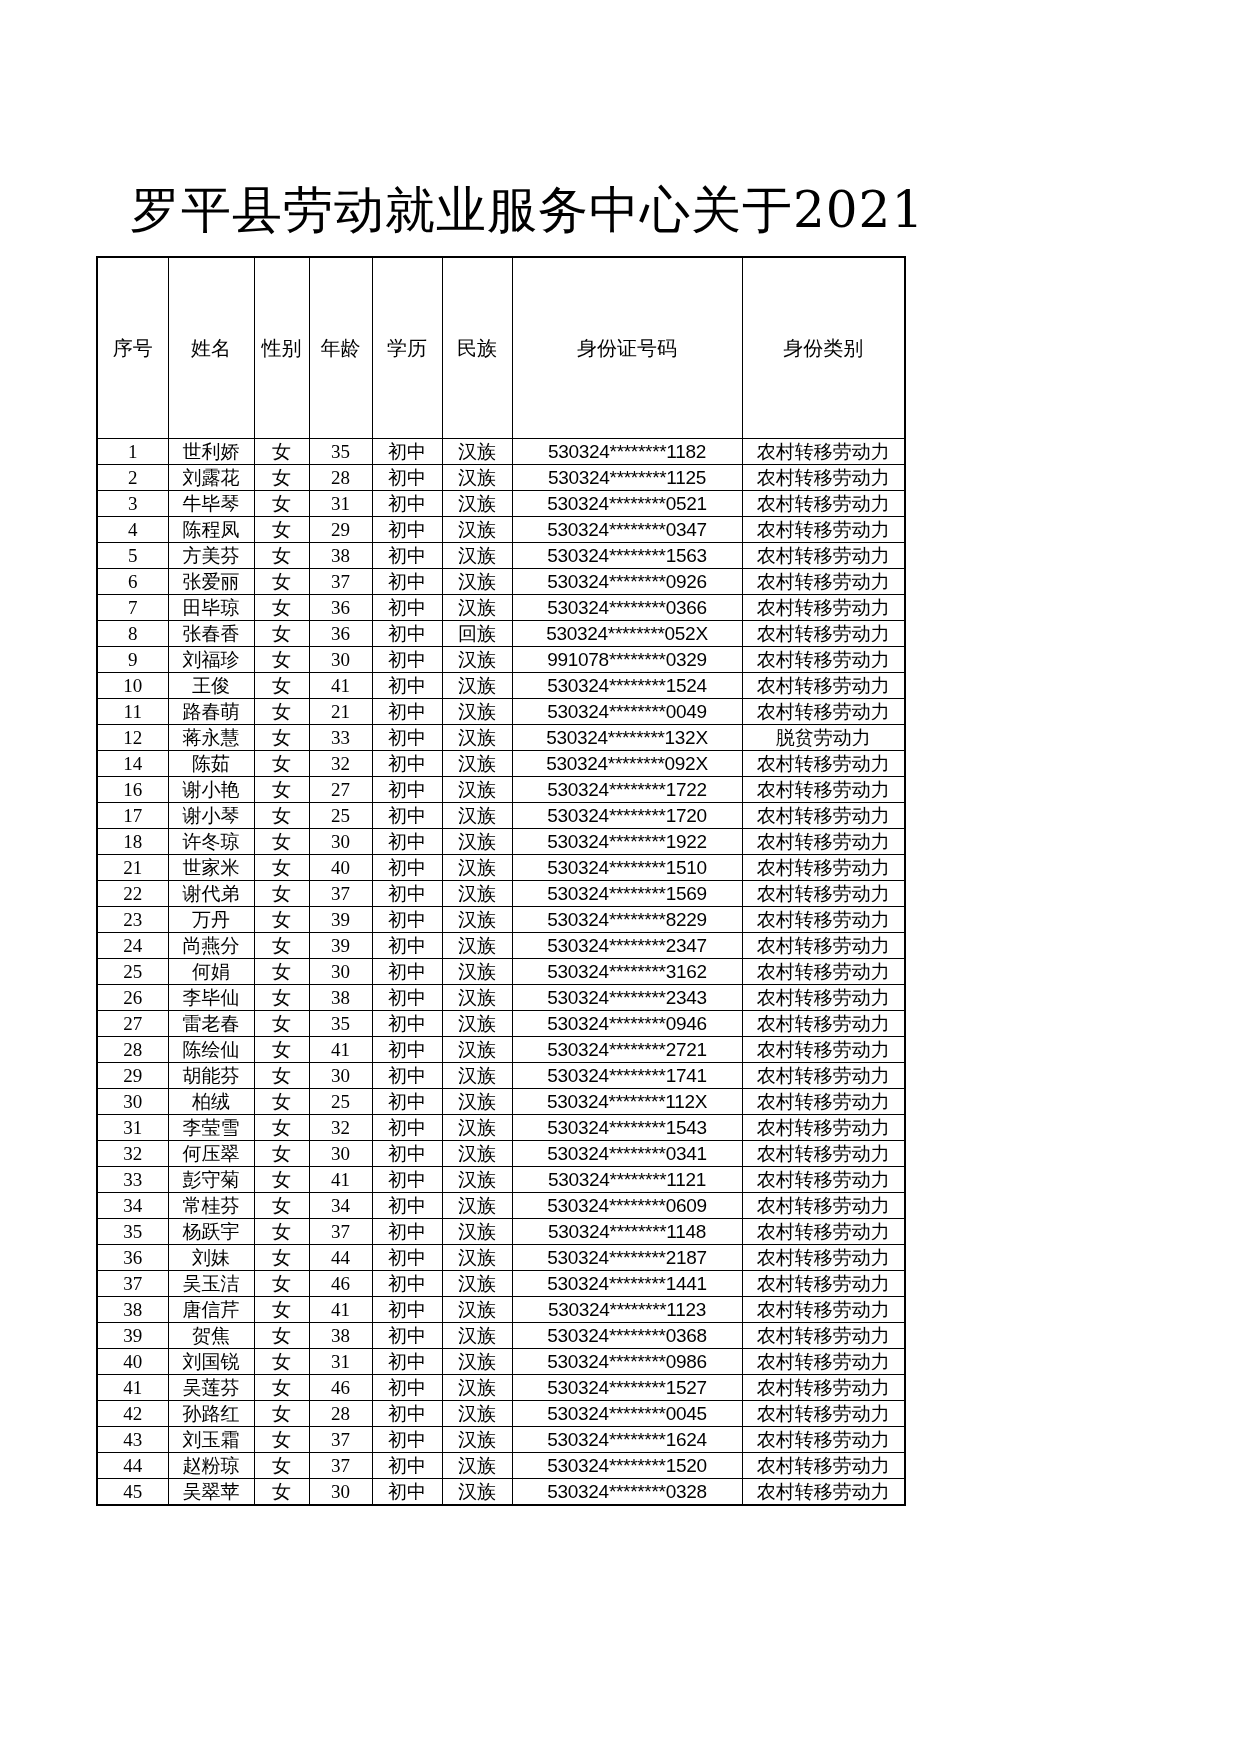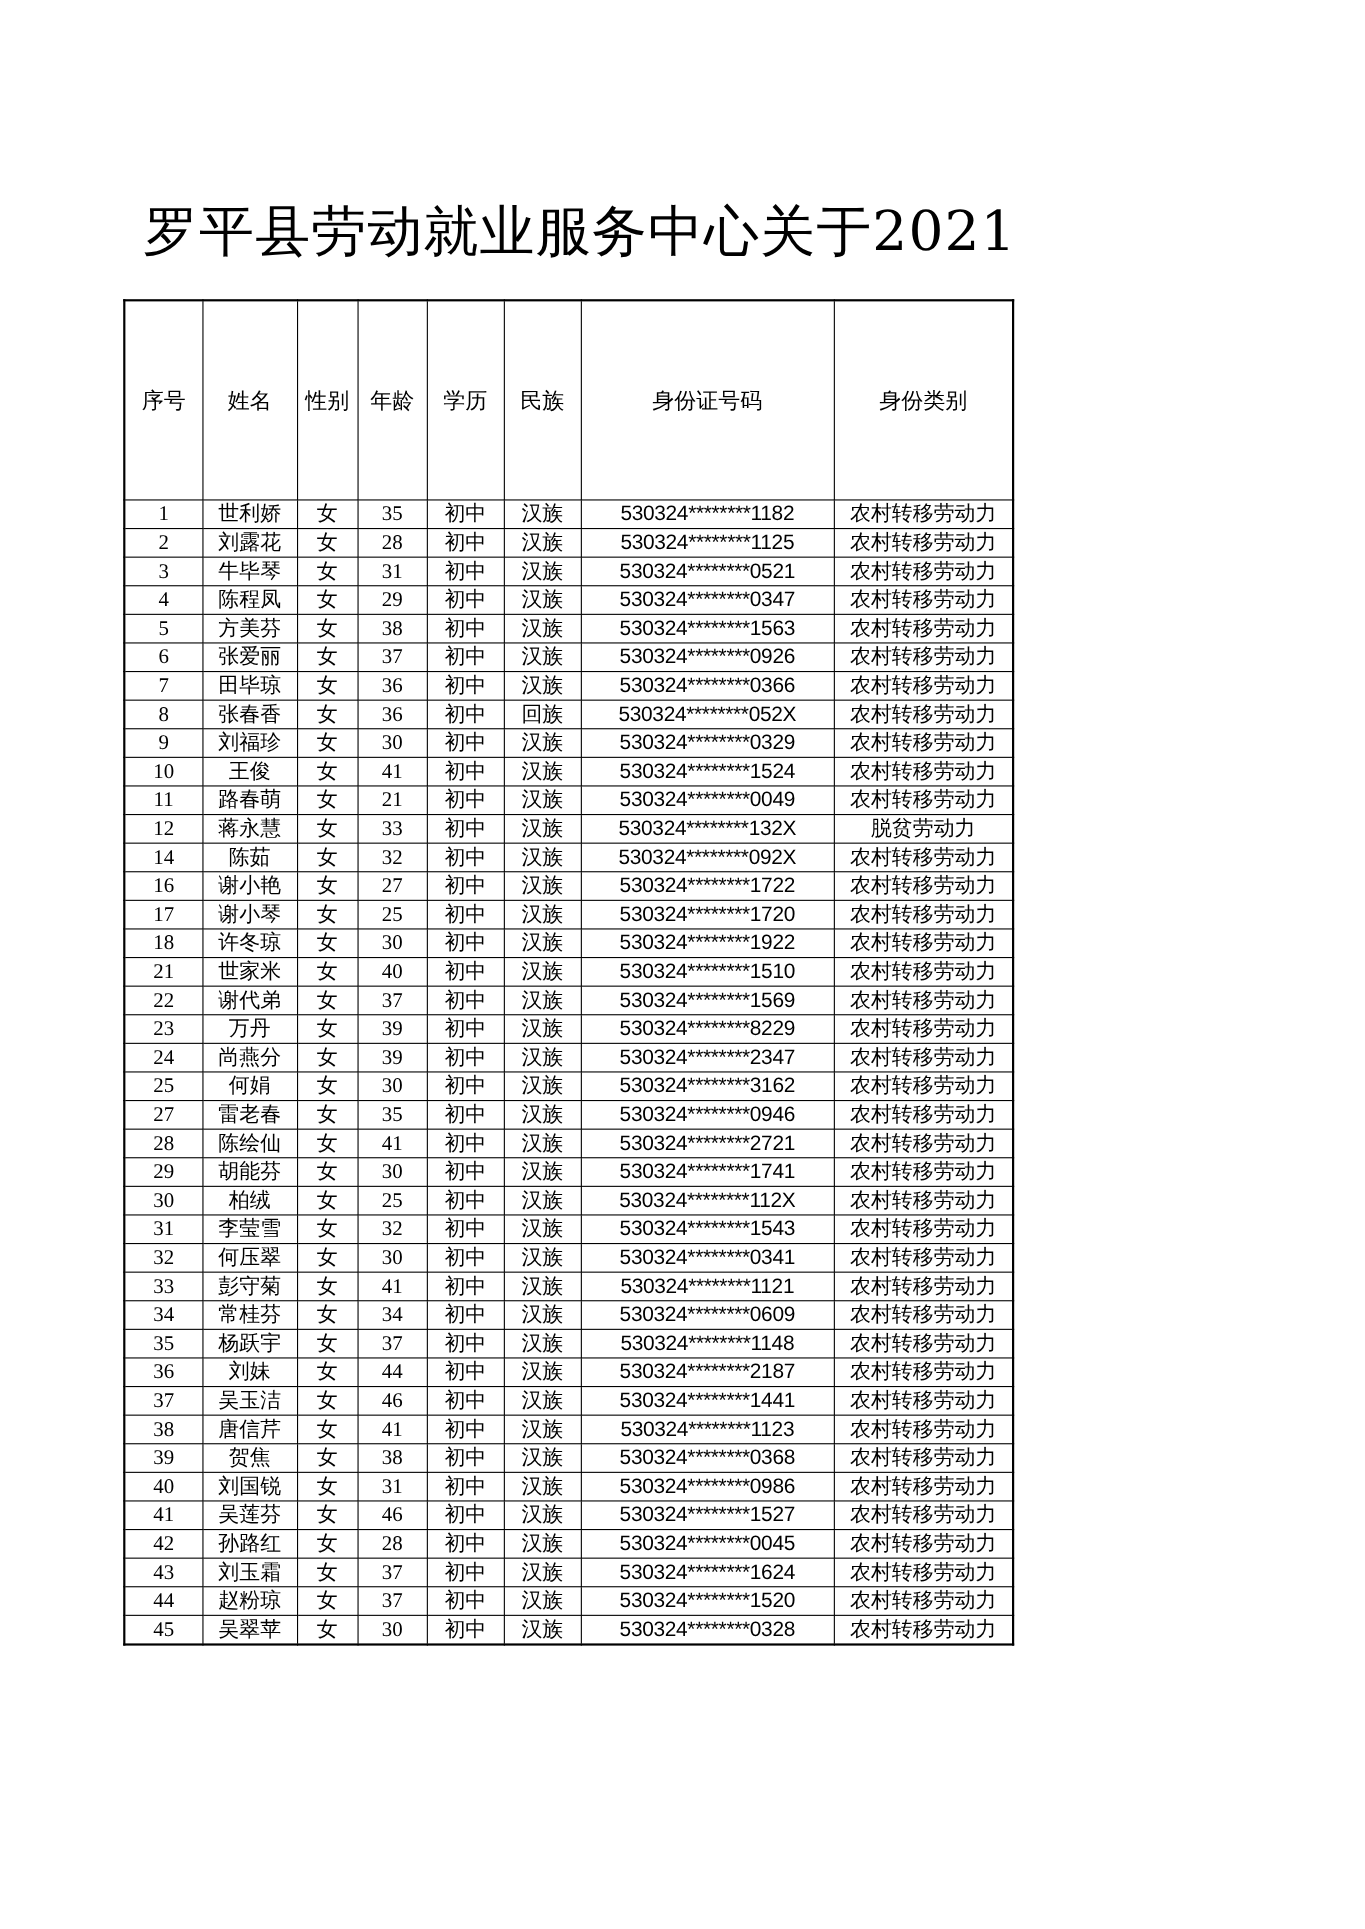"序号" table.sheet { left: 112px -> 96px; margin-top: 16px -> none }
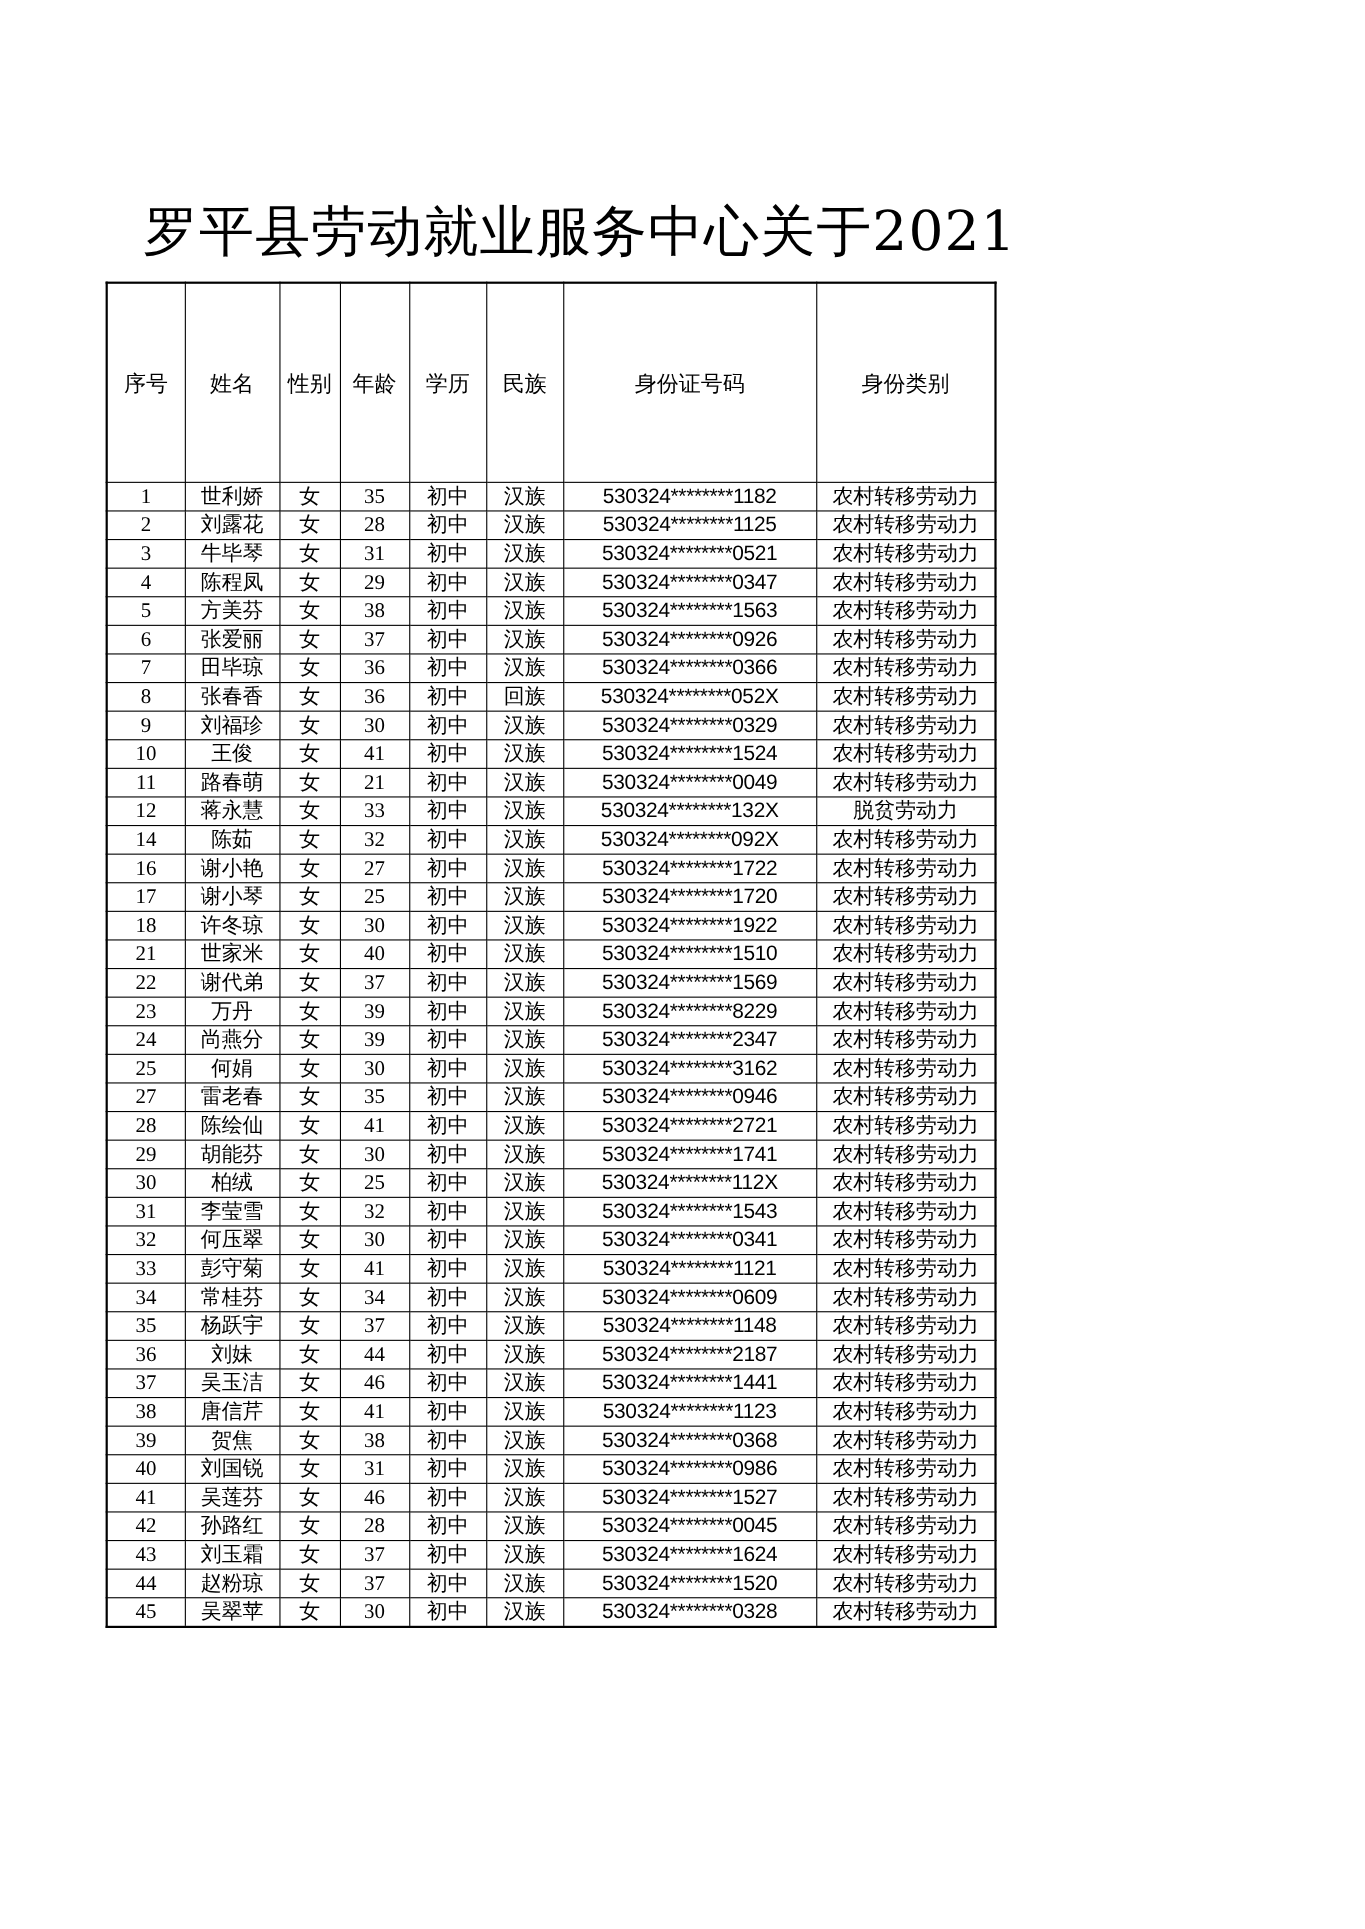"530324********0329" td.id { text: 530324 -> 991078 }
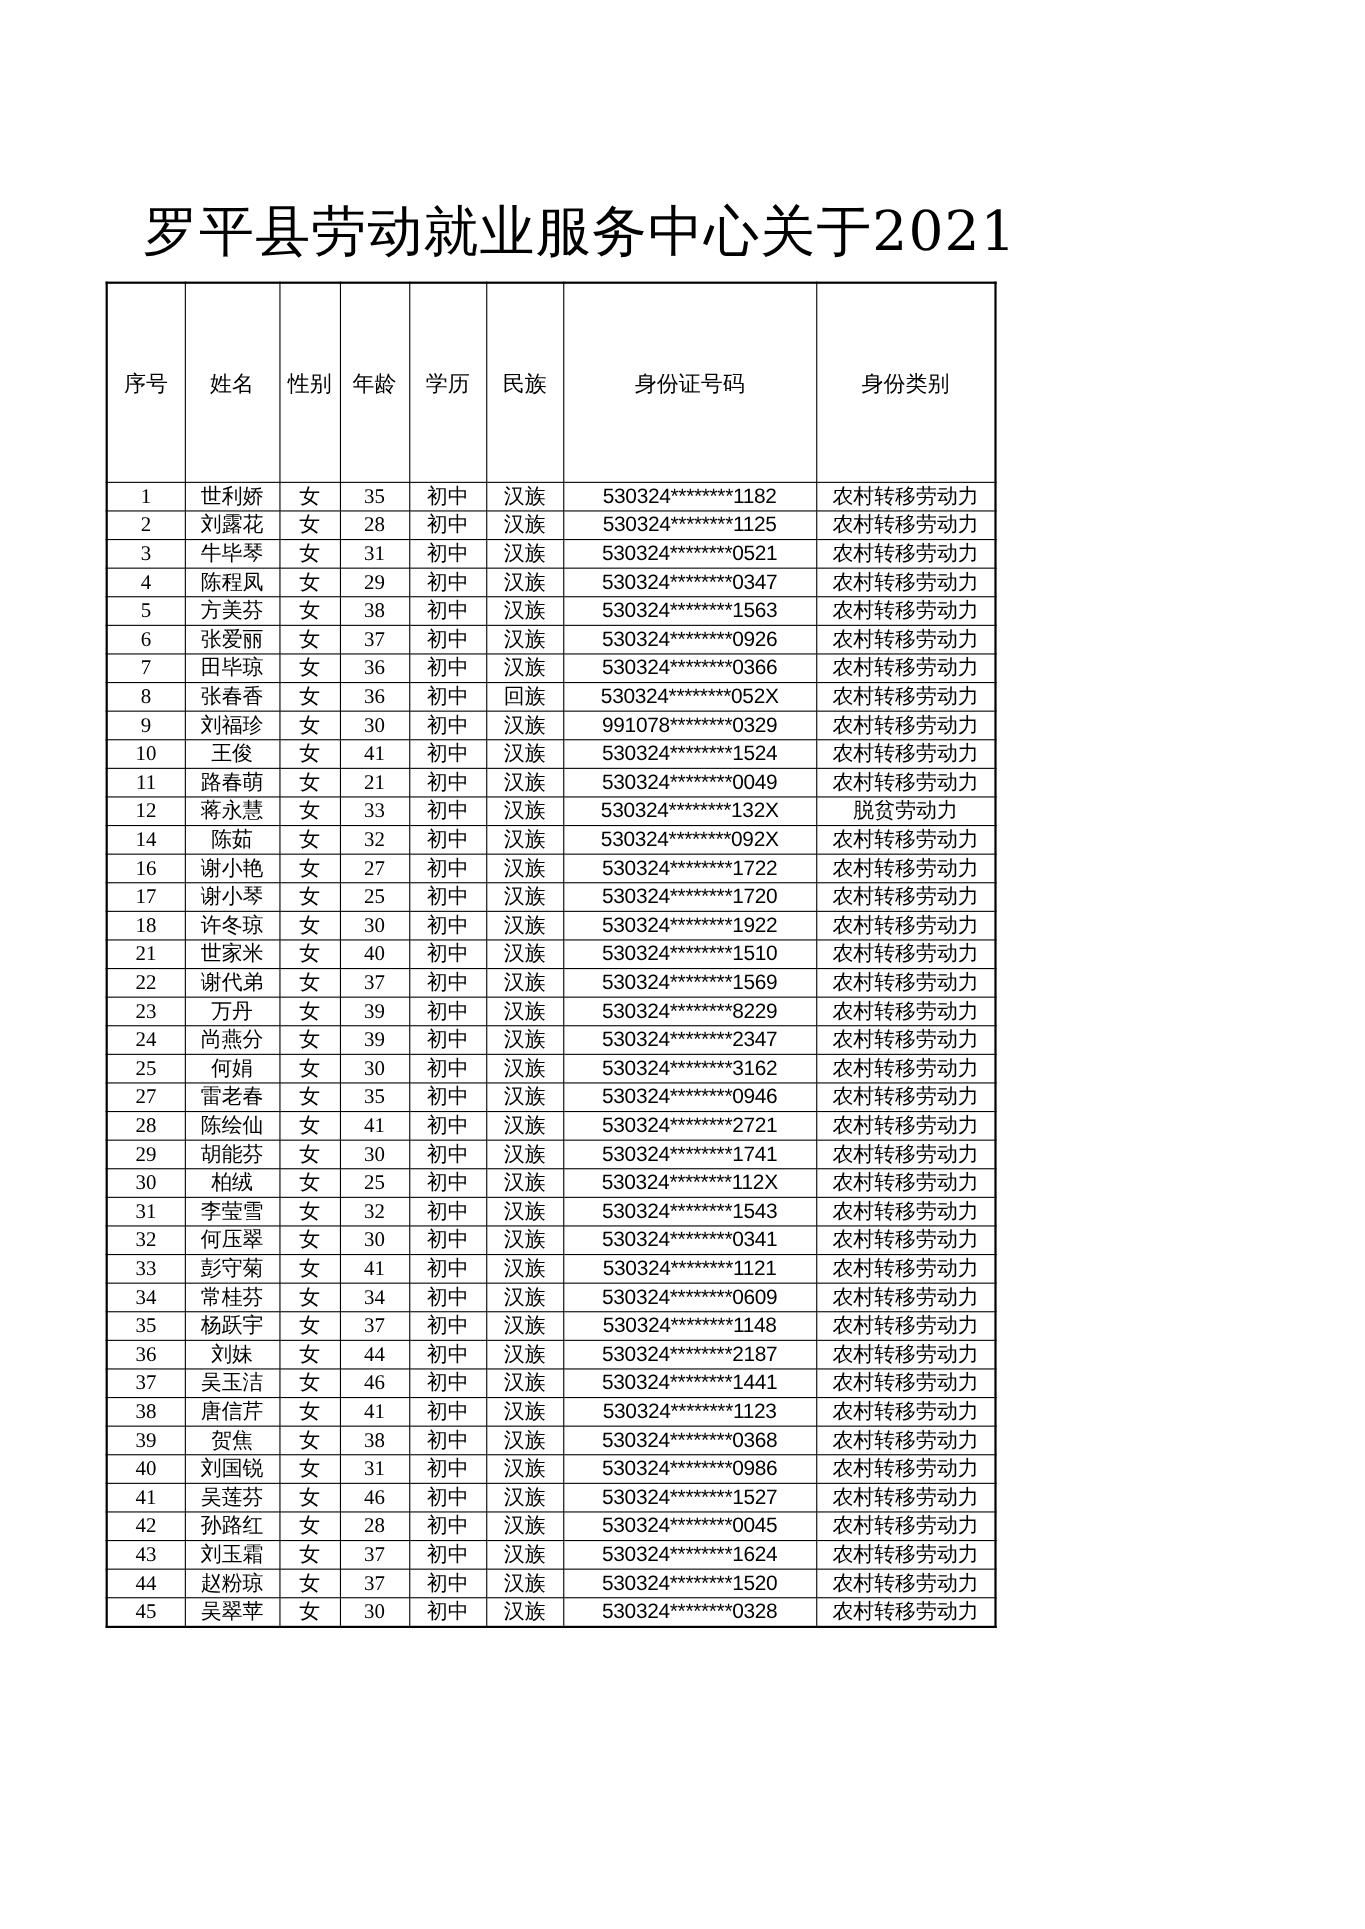"26" tr { html: none -> <tr> <td>26</td> <td>李毕仙</td> <td>女</td> <td>38</td> <td>初中</td> <td>汉族</td> <td>530324********2343</td> <td>农村转移劳动力</td> </tr> }
